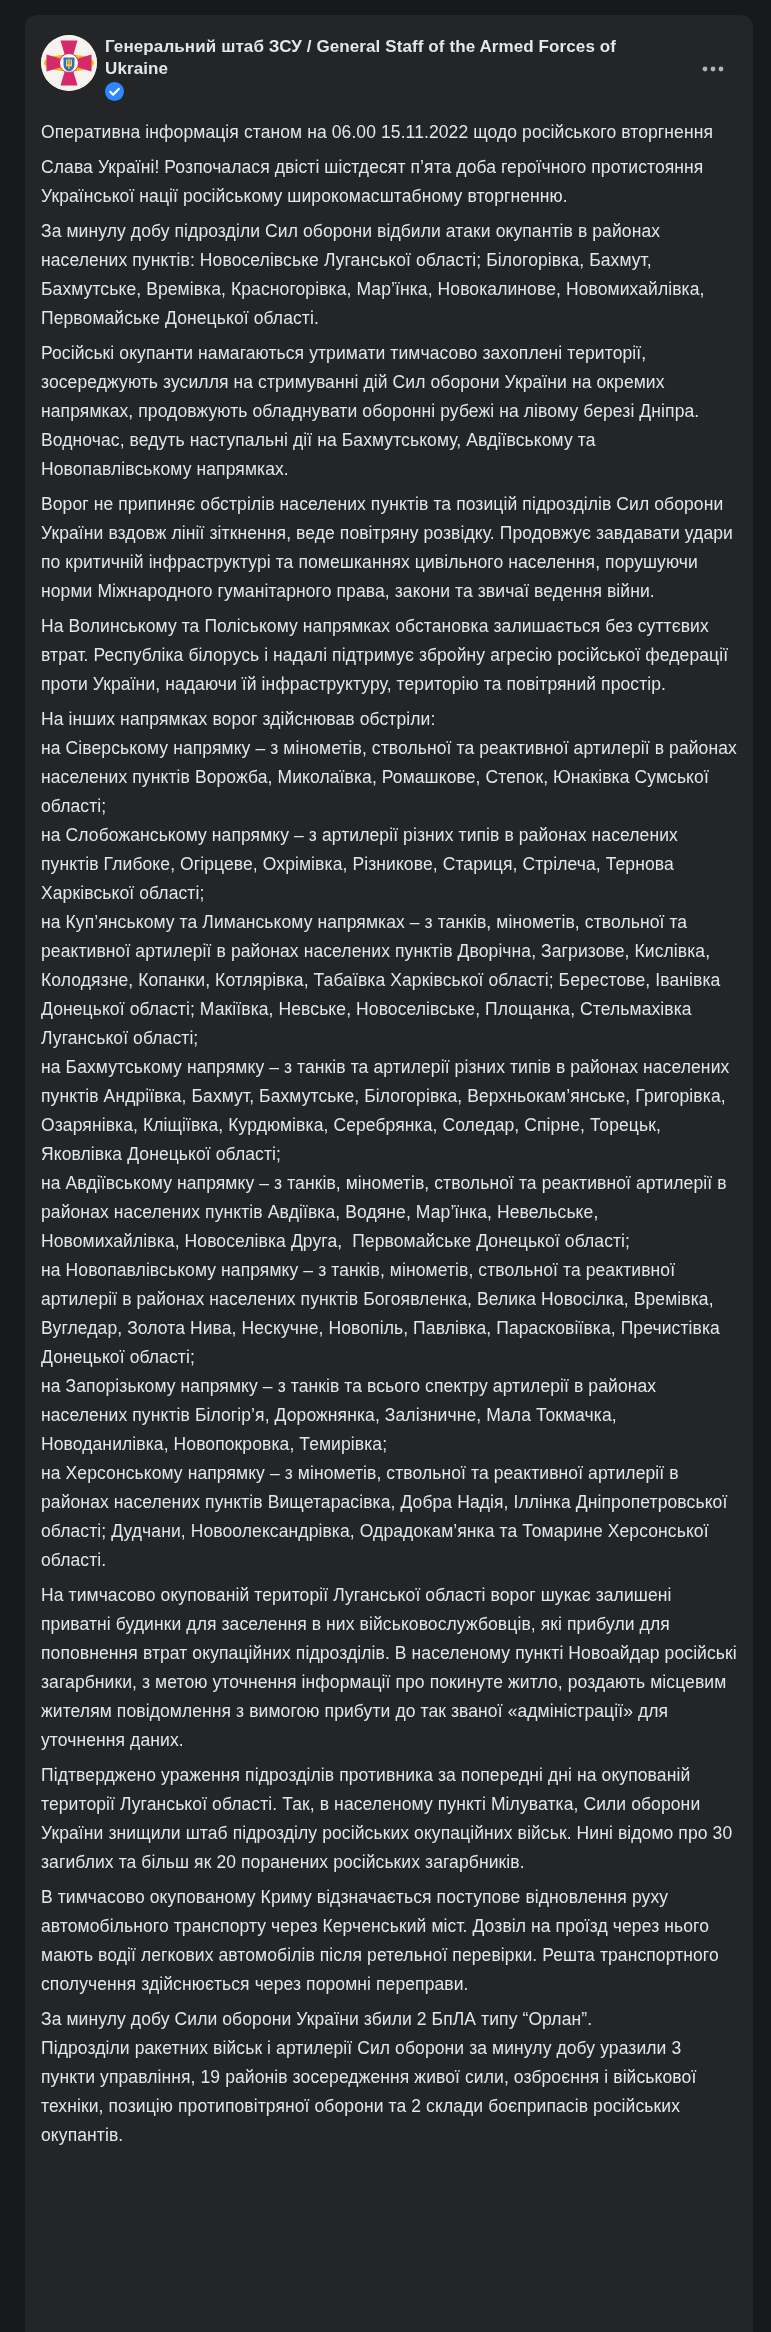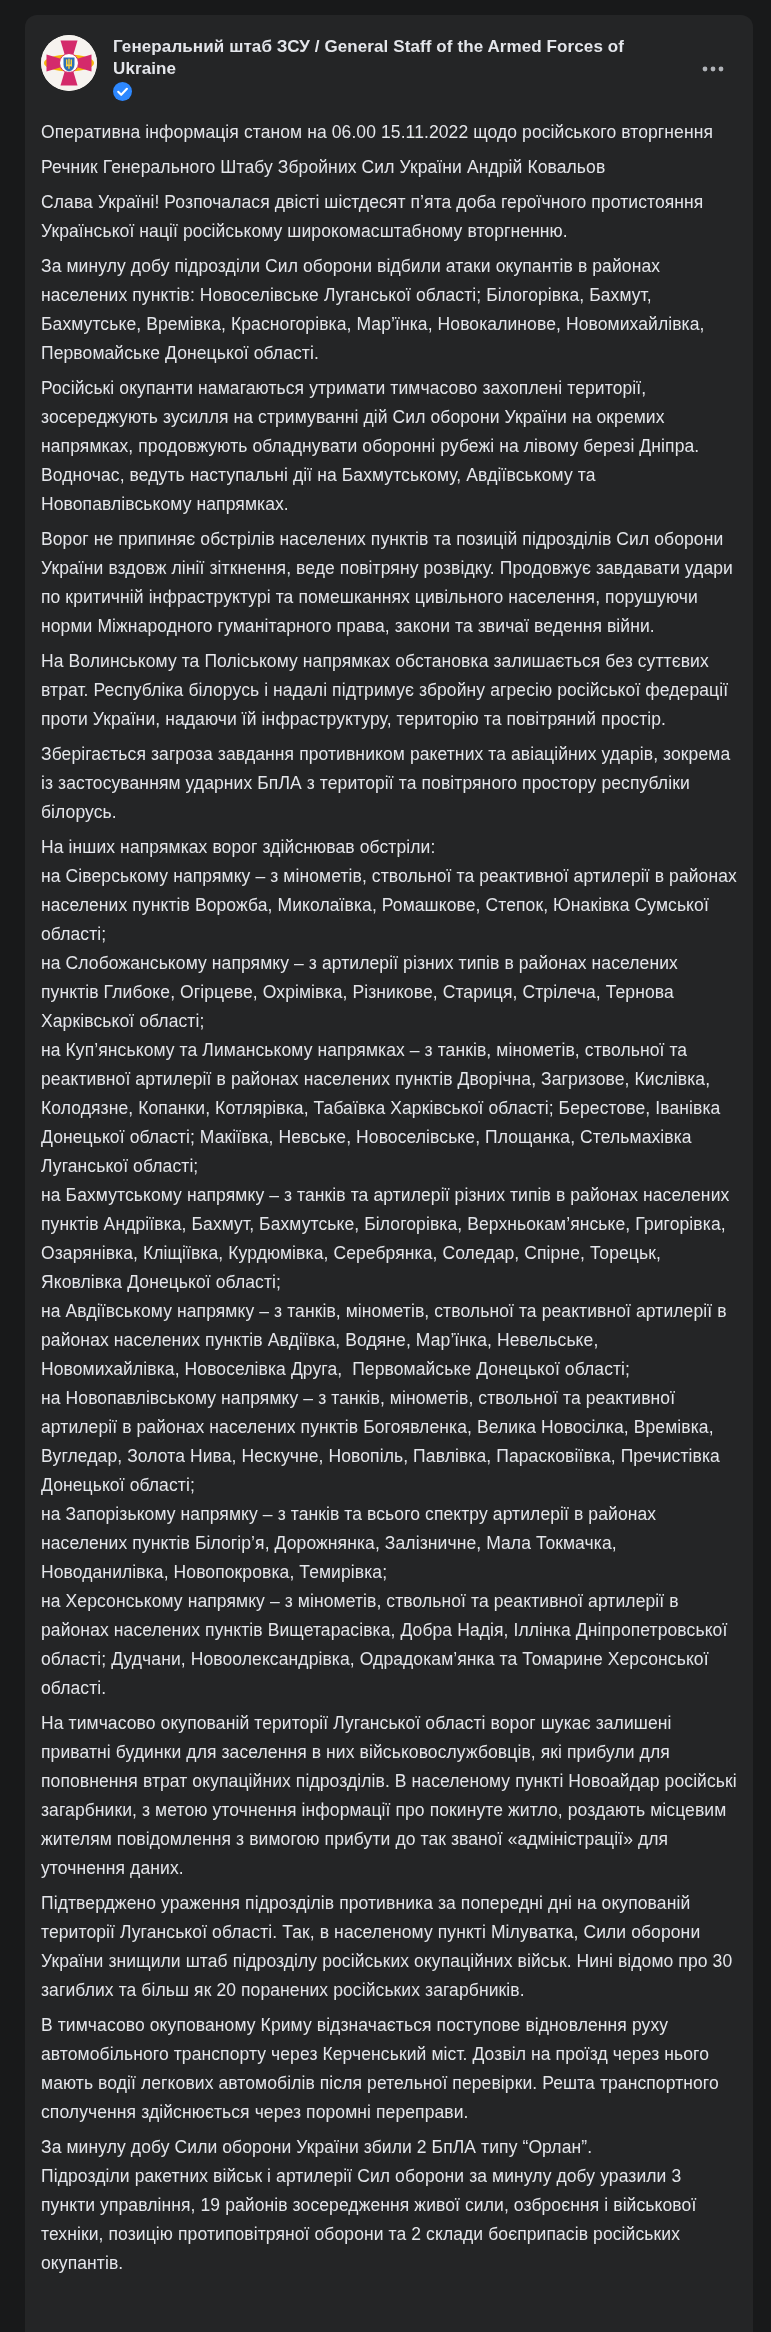"Генеральний штаб ЗСУ / General" .header-info { margin-left: 16px -> 8px }
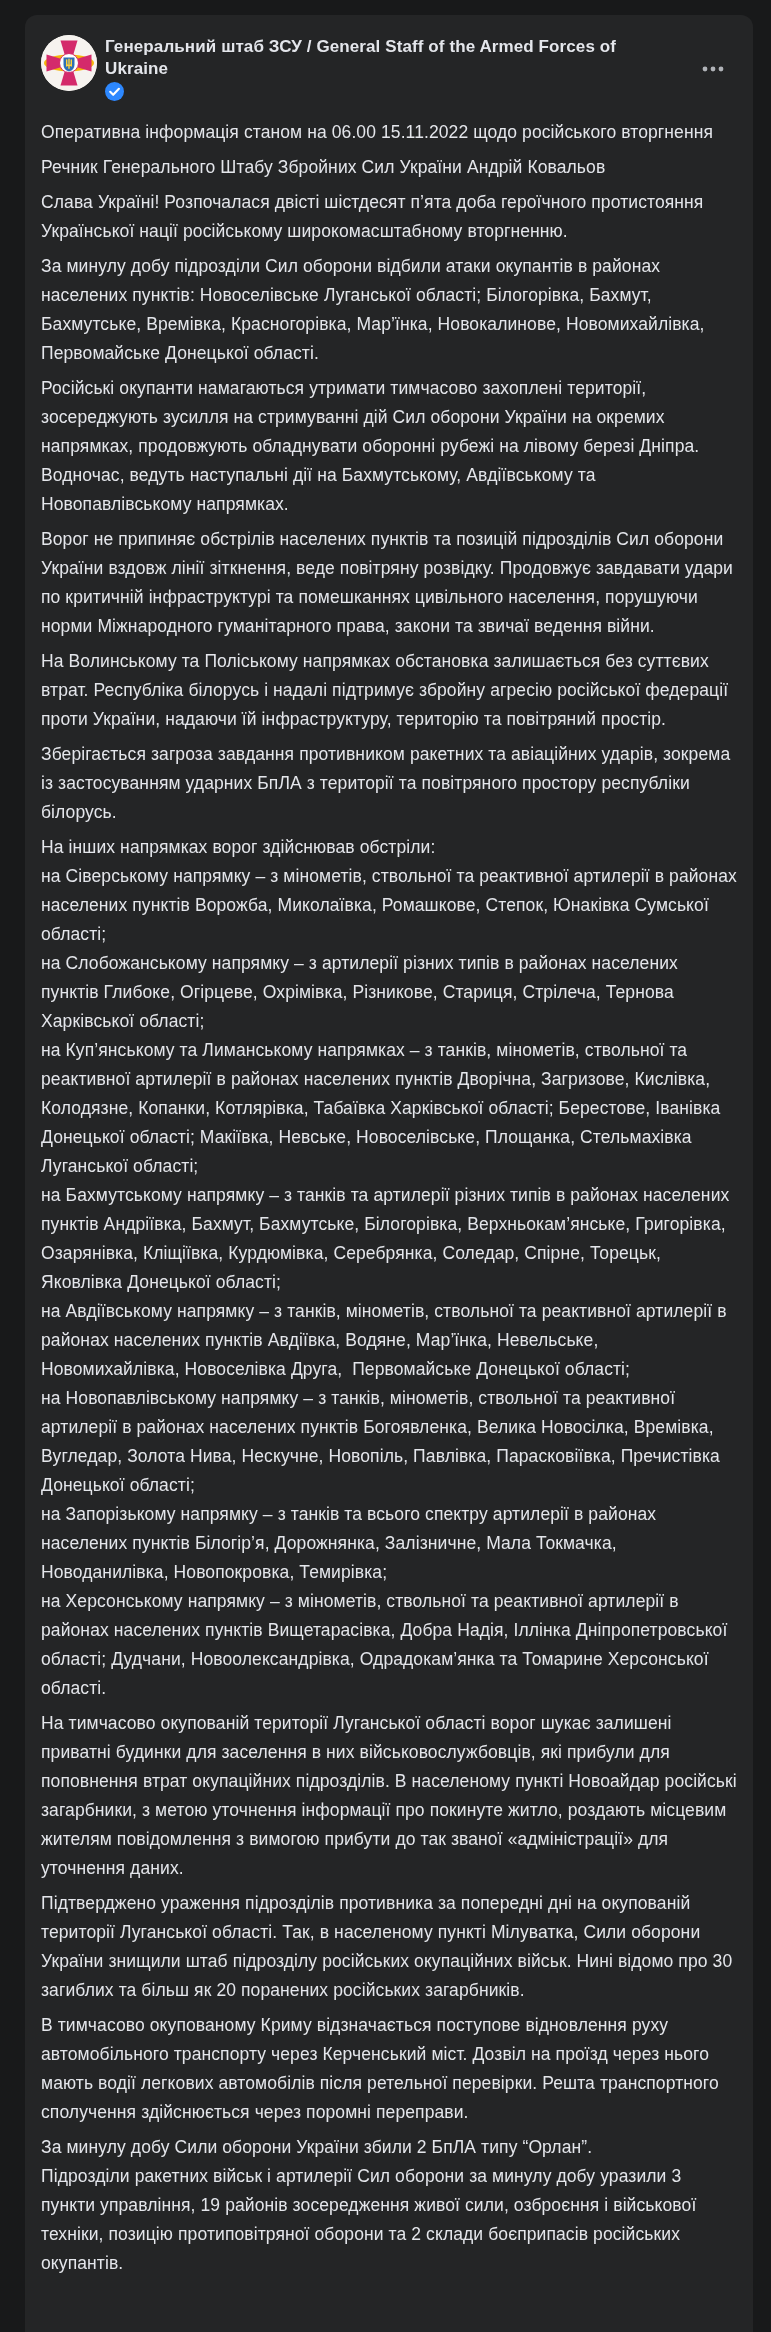"Речник Генерального Штабу Збройних Сил" div.para { html: <div>Речник Генерального Штабу Збройних Сил України Андрій Ковальов</div> -> none }
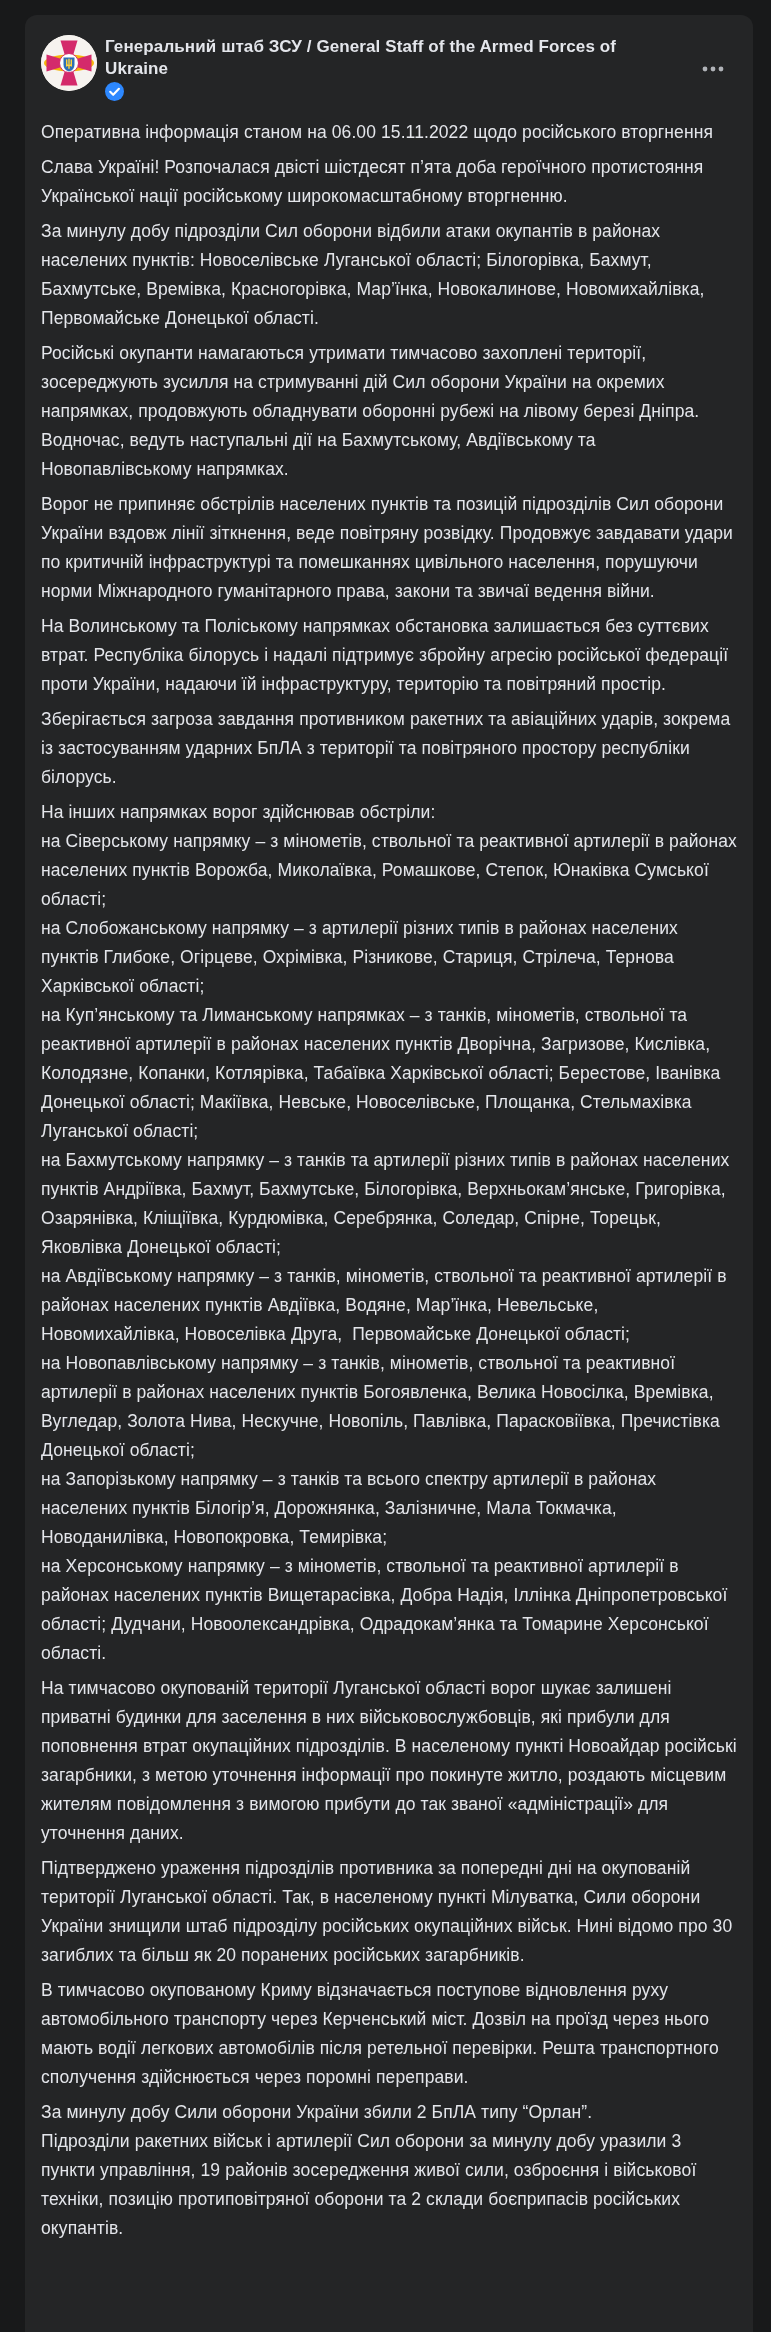"Зберігається загроза завдання" div.para { html: <div>Зберігається загроза завдання противником ракетних та авіаційних ударів, зокрема із застосуванням ударних БпЛА з території та повітряного простору республіки білорусь.</div> -> none }
